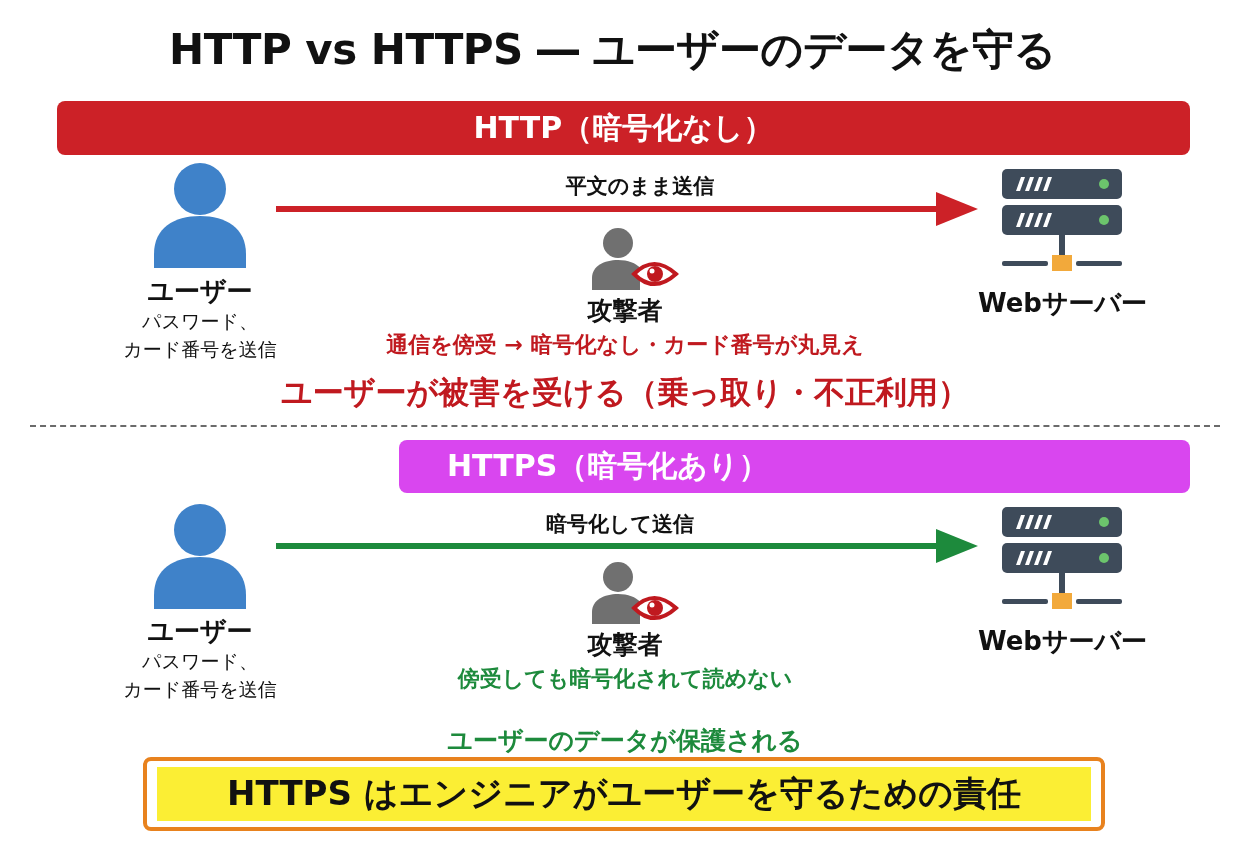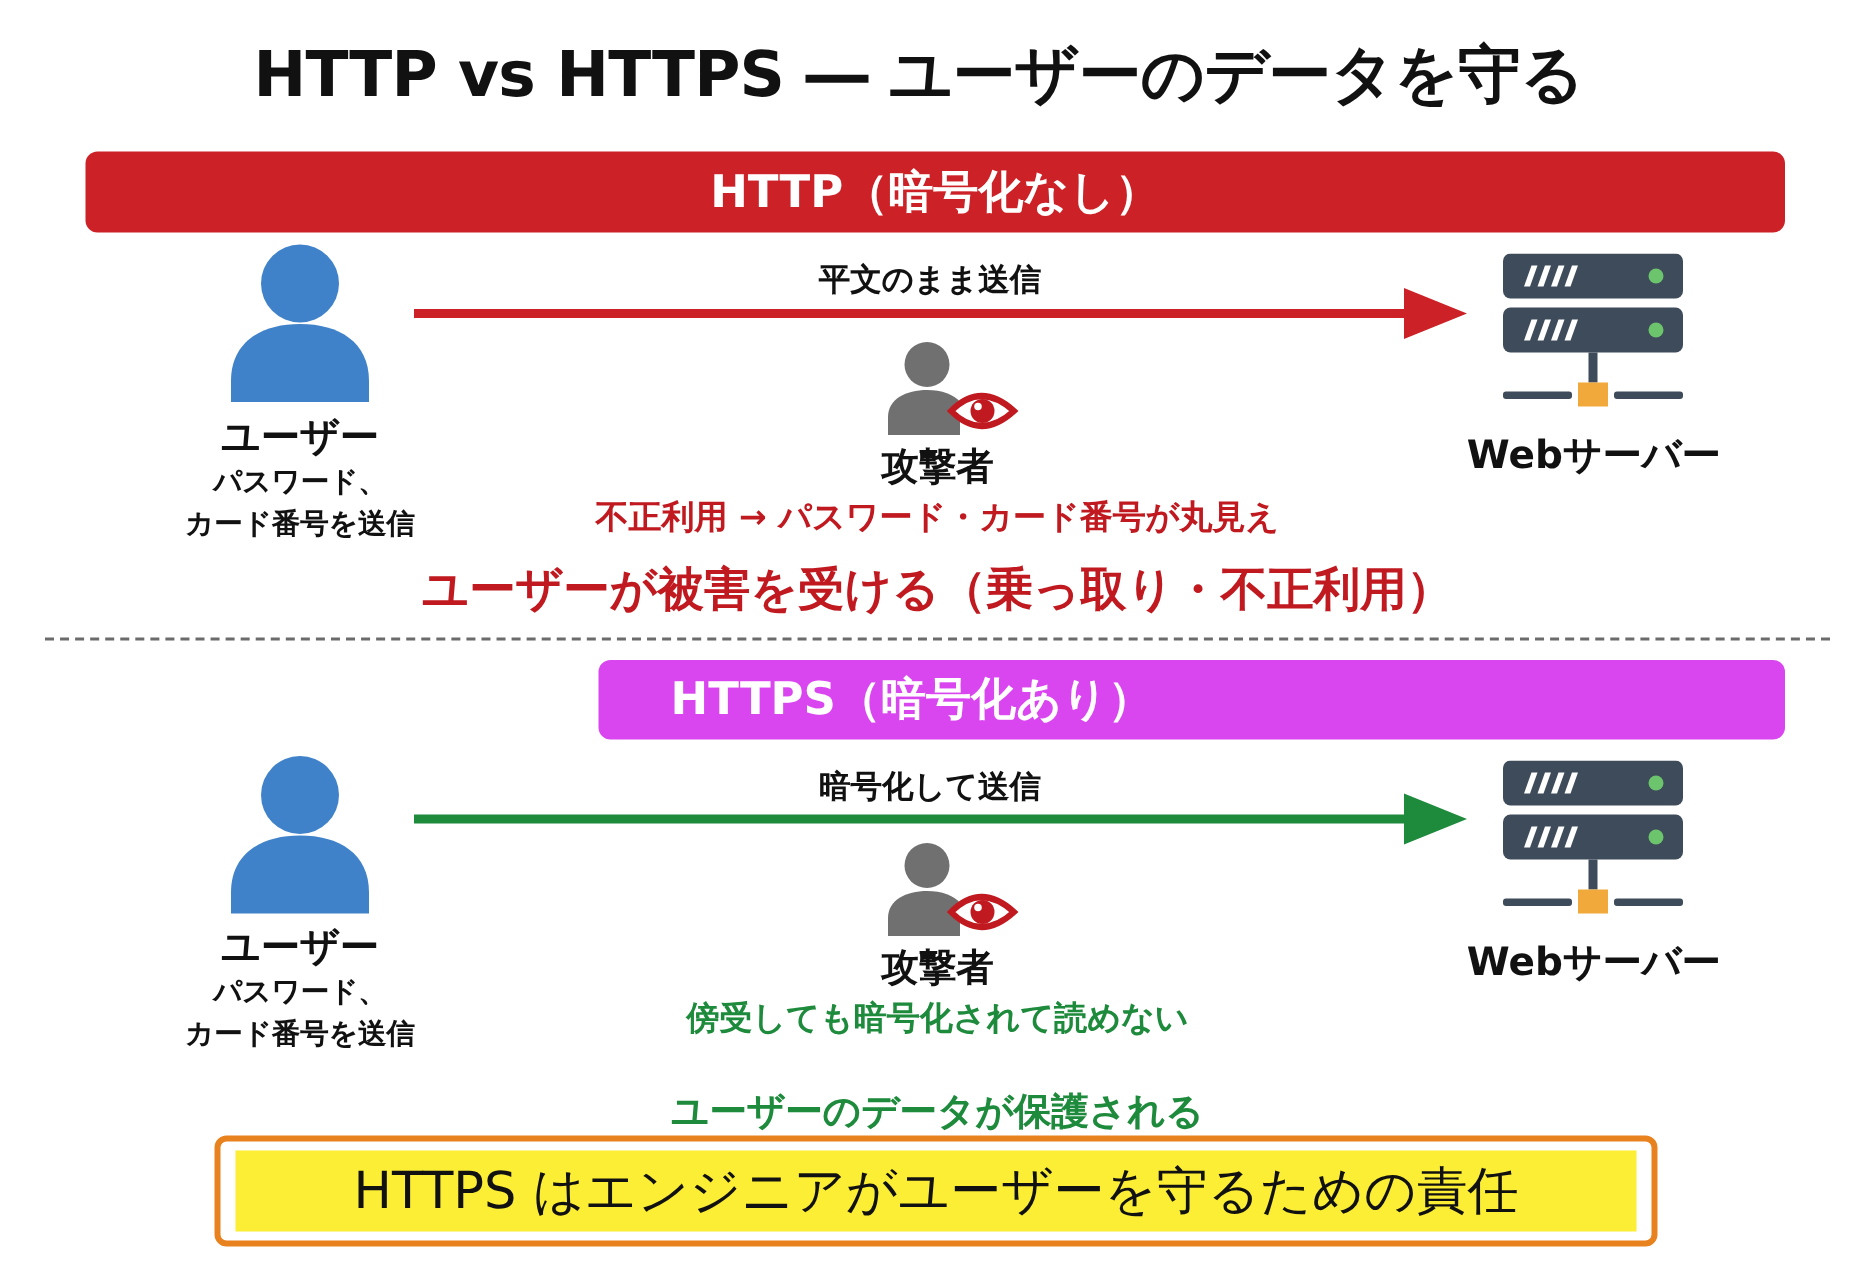"平文のまま送信" div.abs { left: 480px -> 500px }
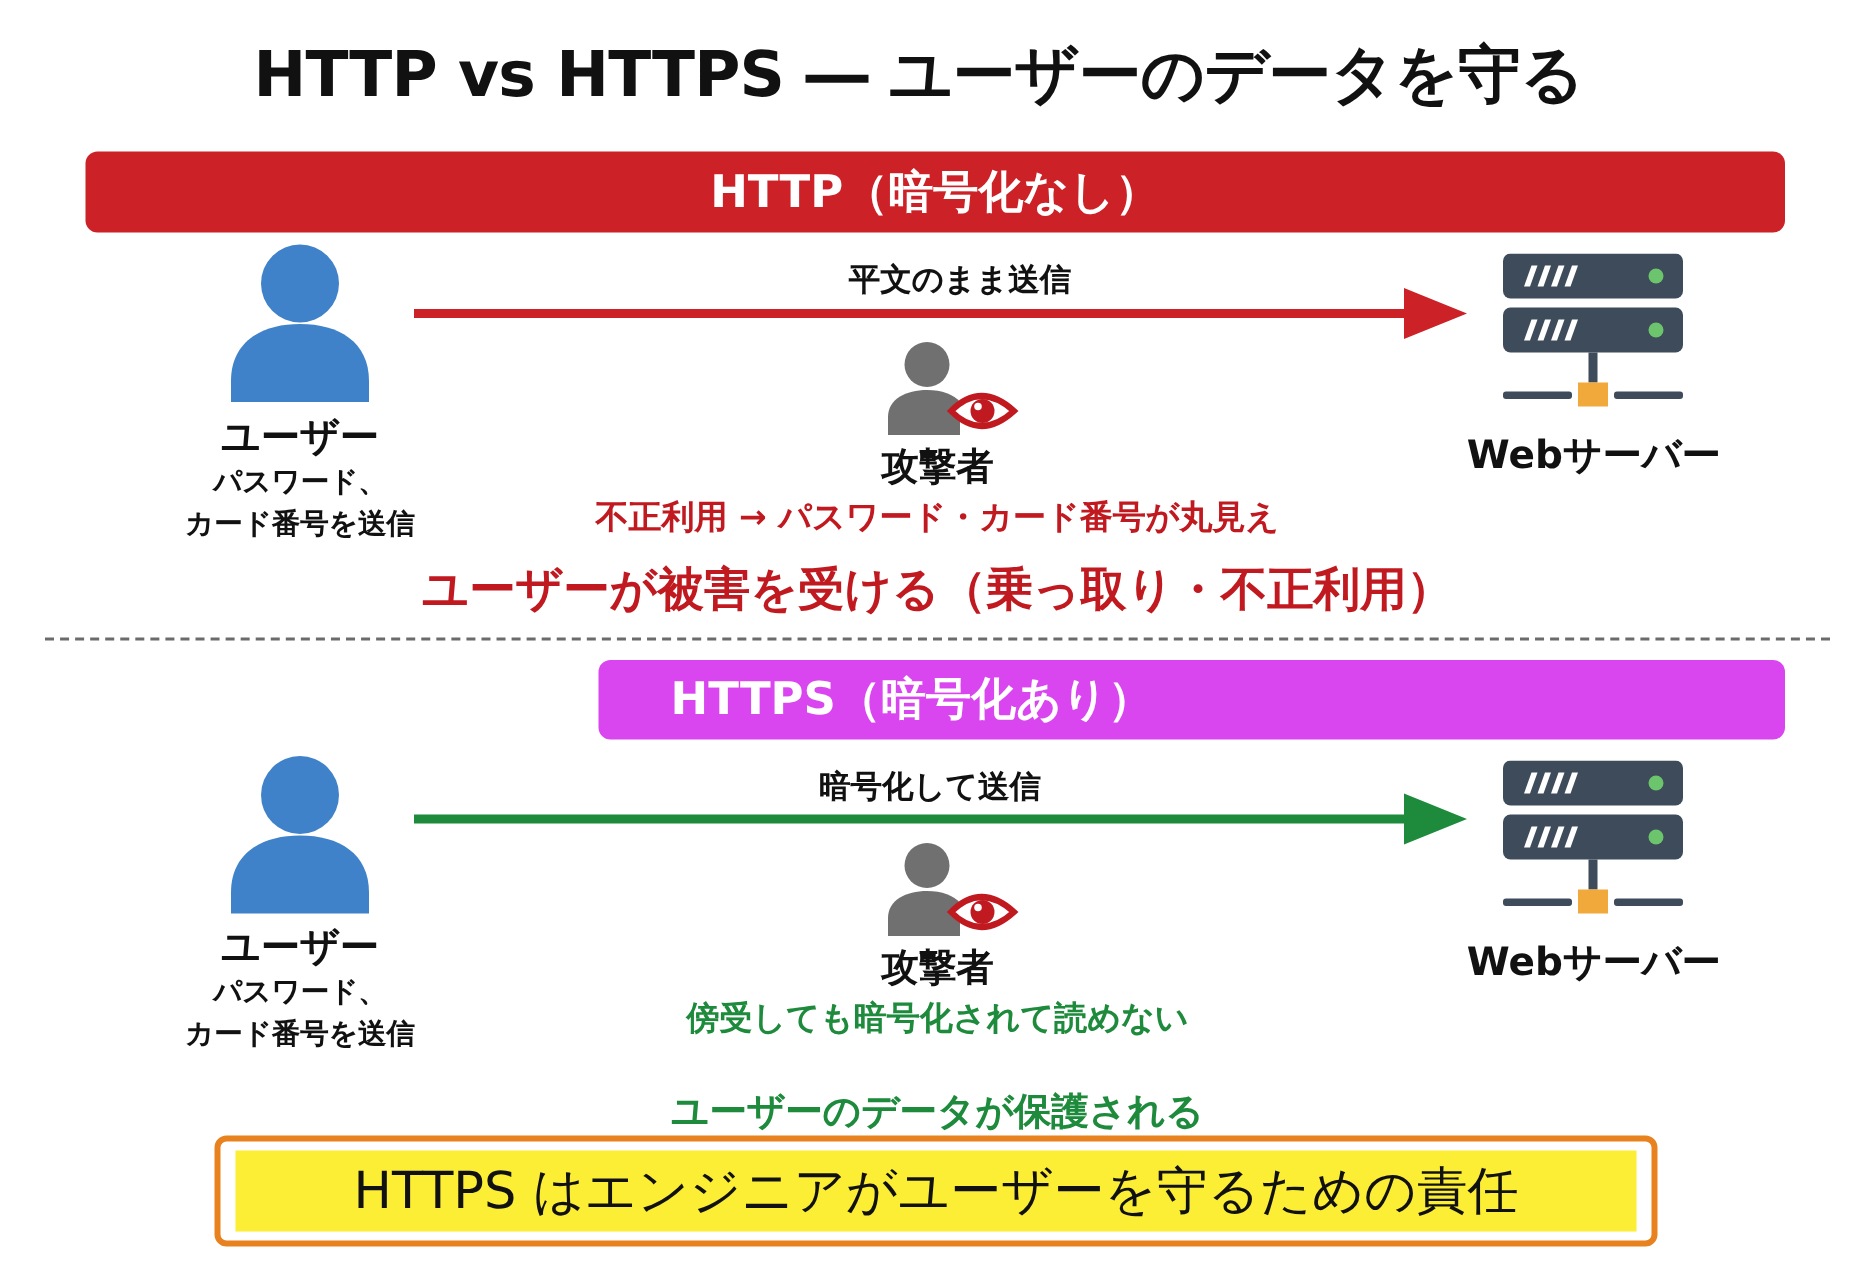"パスワード、" .lbl-sm { font-weight: bold -> normal }
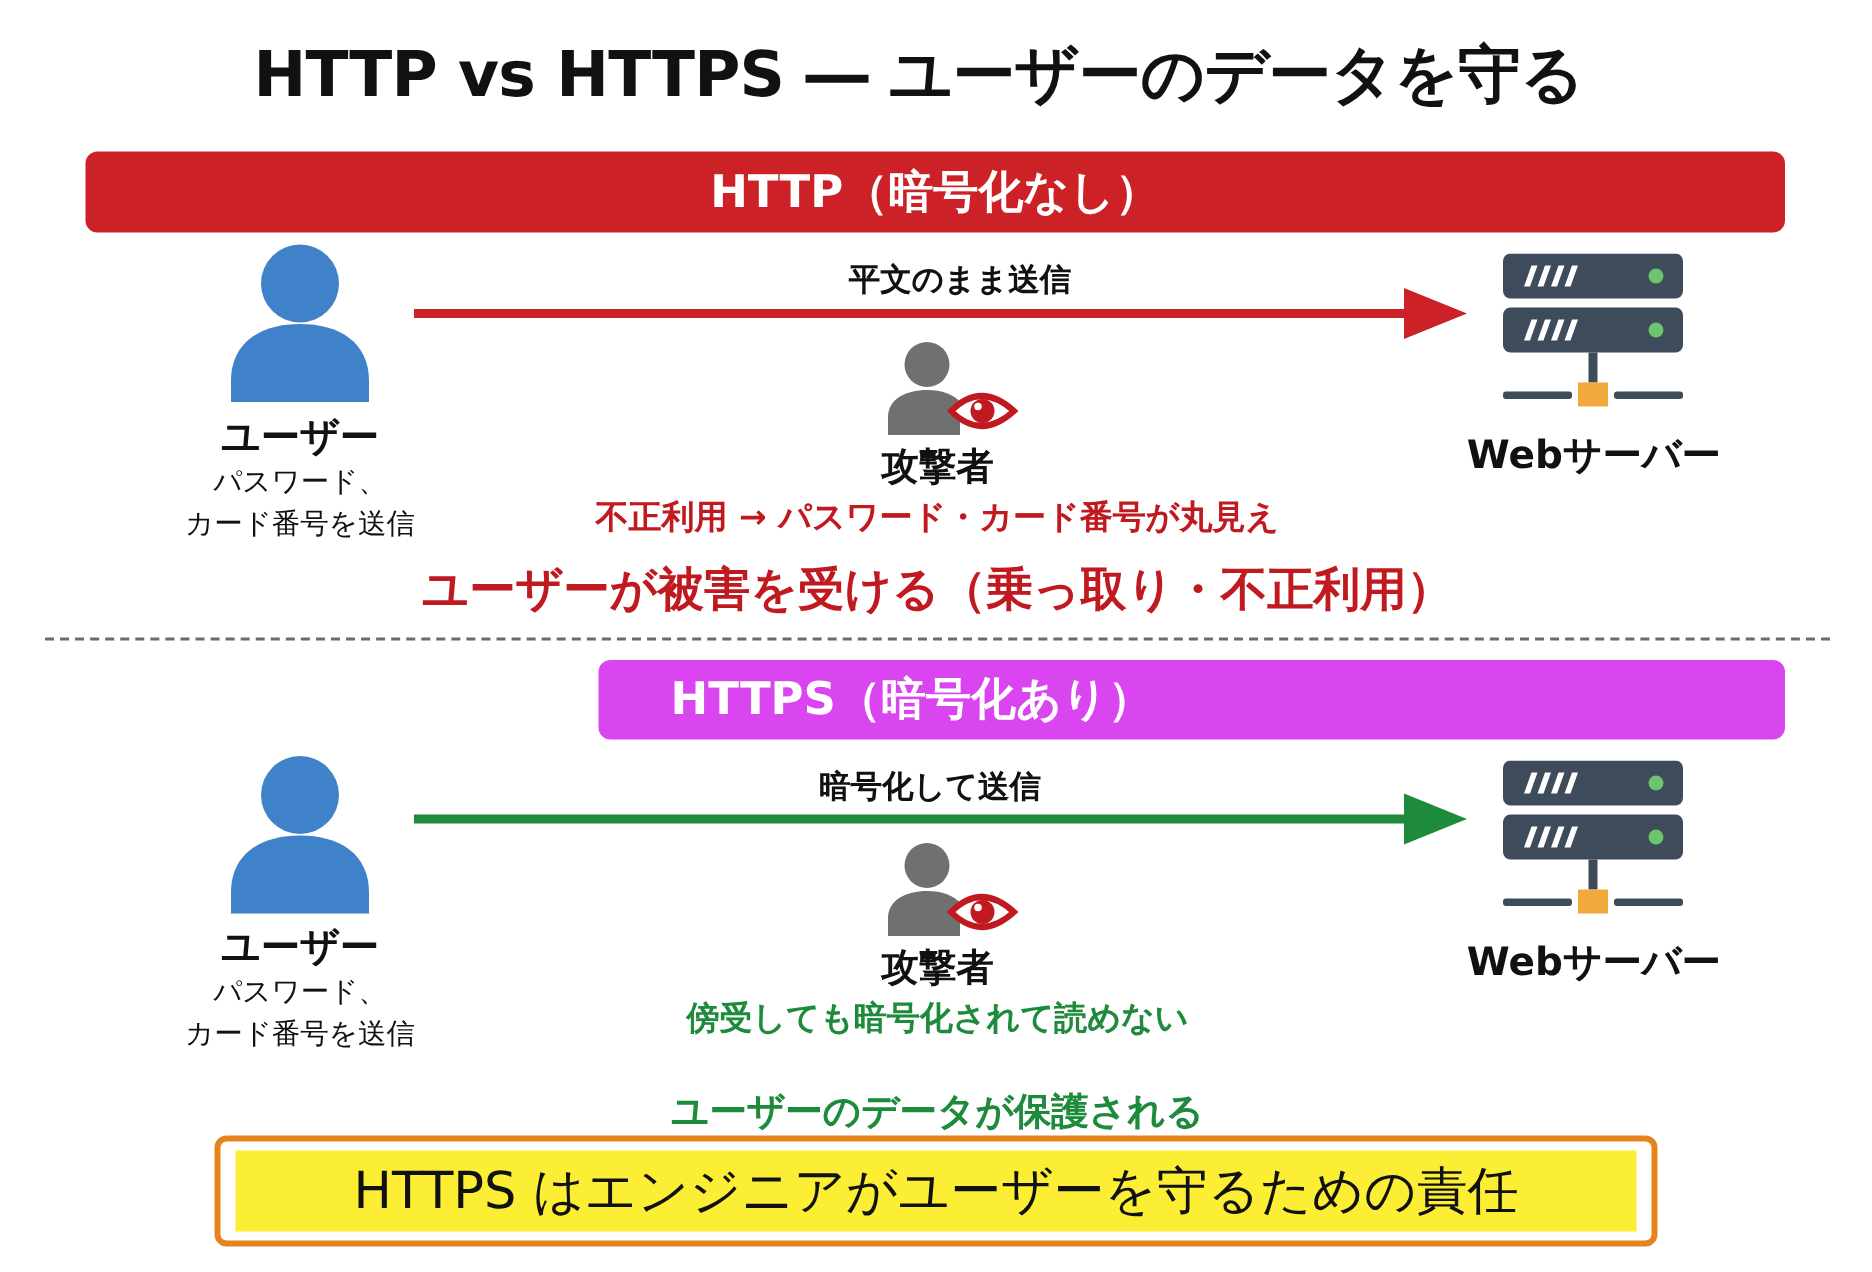"不正利用 → パスワード・カード番号が丸見え" div.abs { text: 不正利用 → パスワード -> 通信を傍受 → 暗号化なし }
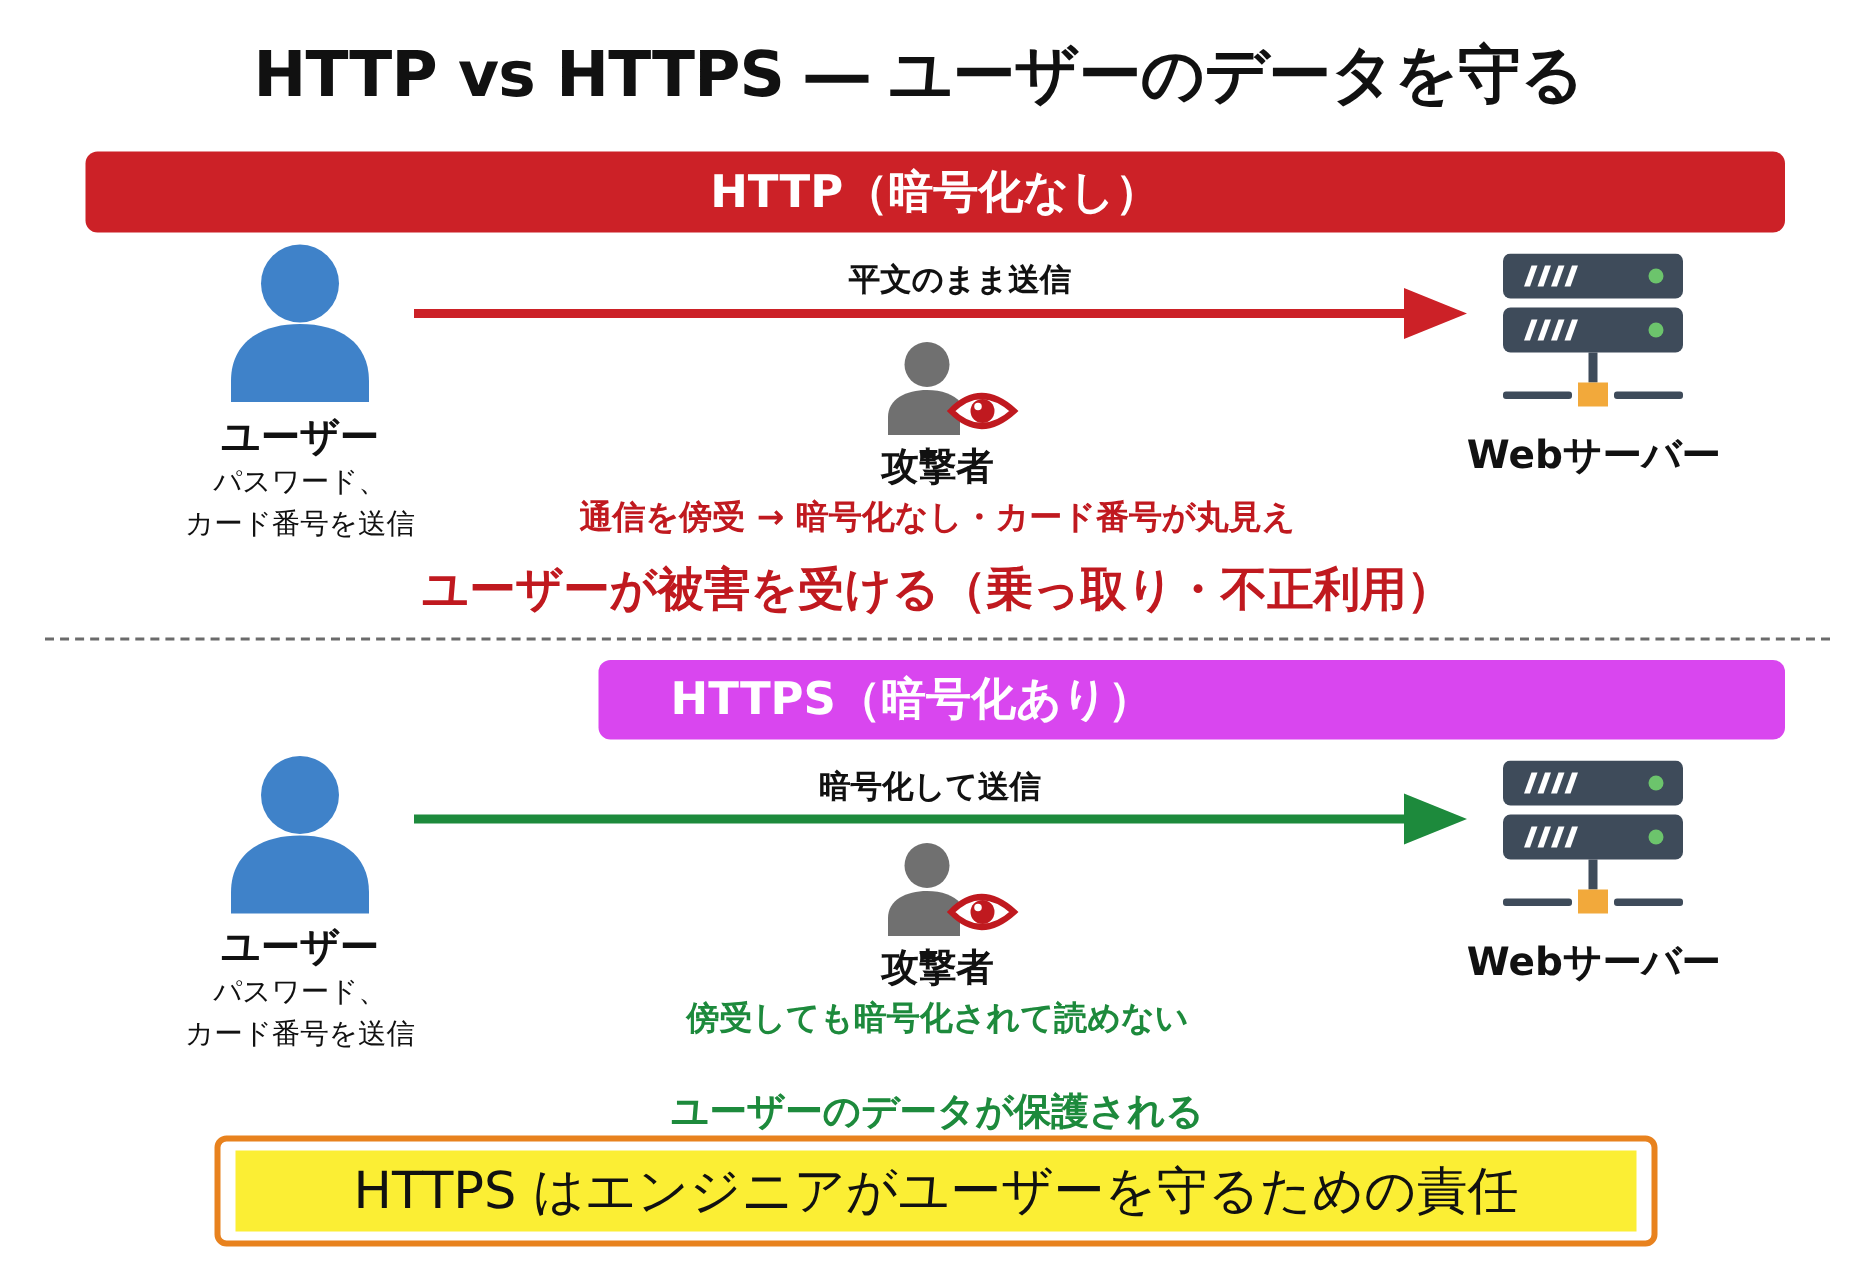"HTTPS はエンジニアがユーザーを守るための責任" .bottom-inner { font-weight: normal -> bold }
